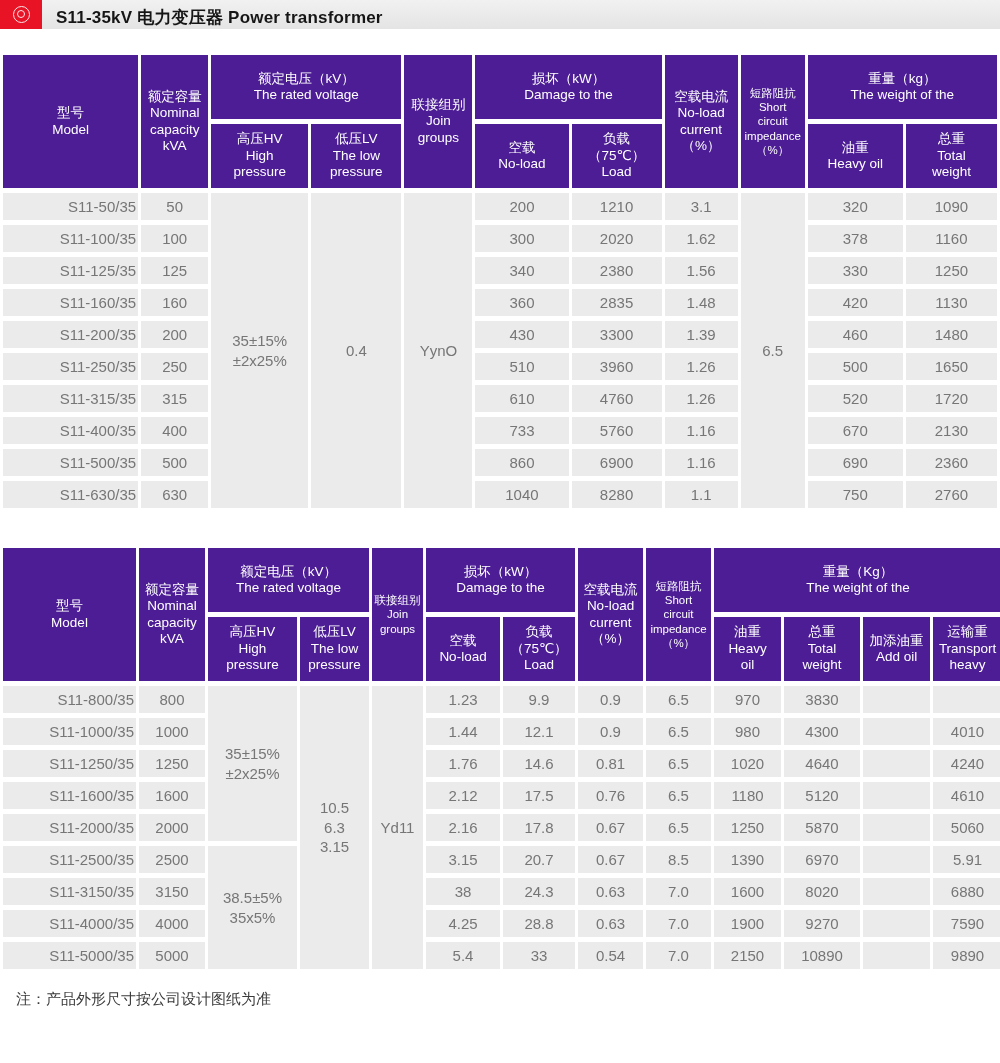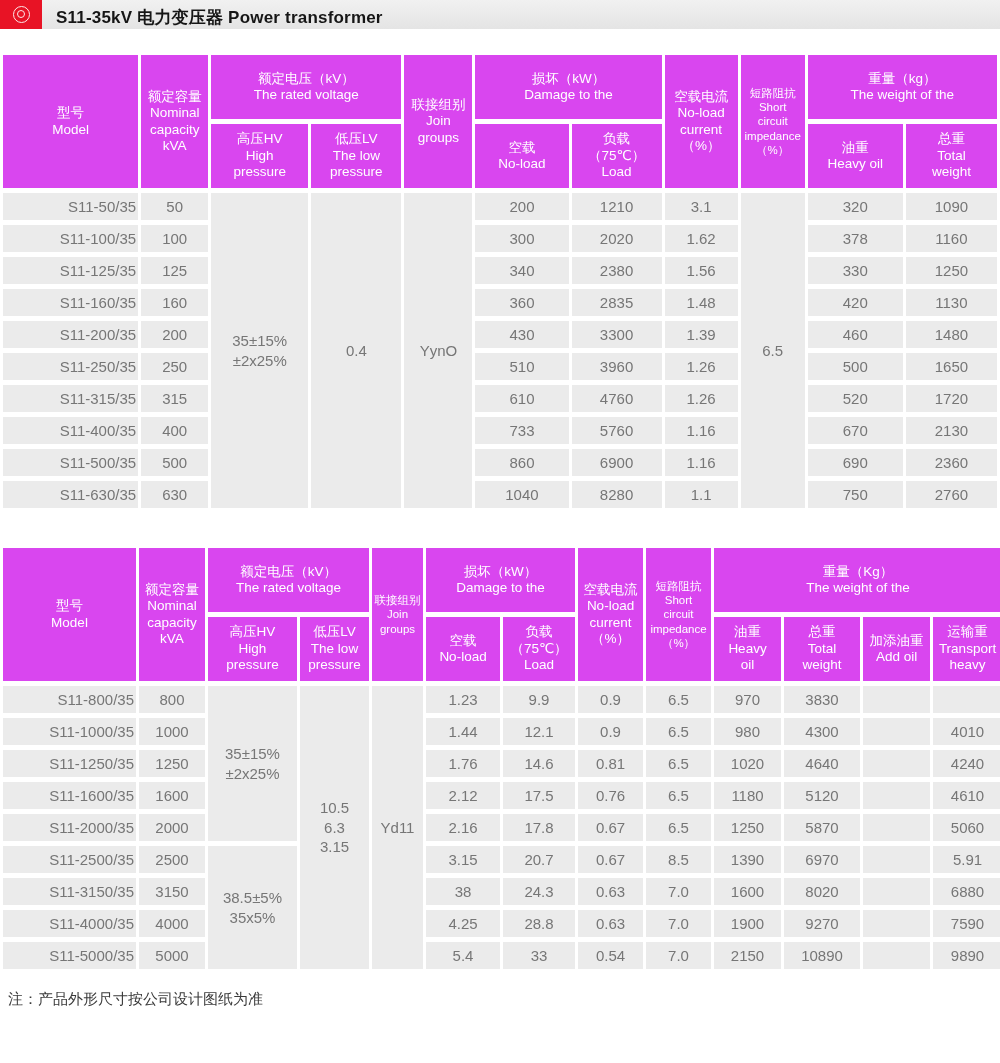"额定电压（kV）" th { background: #d946ef -> #4c1d95 }
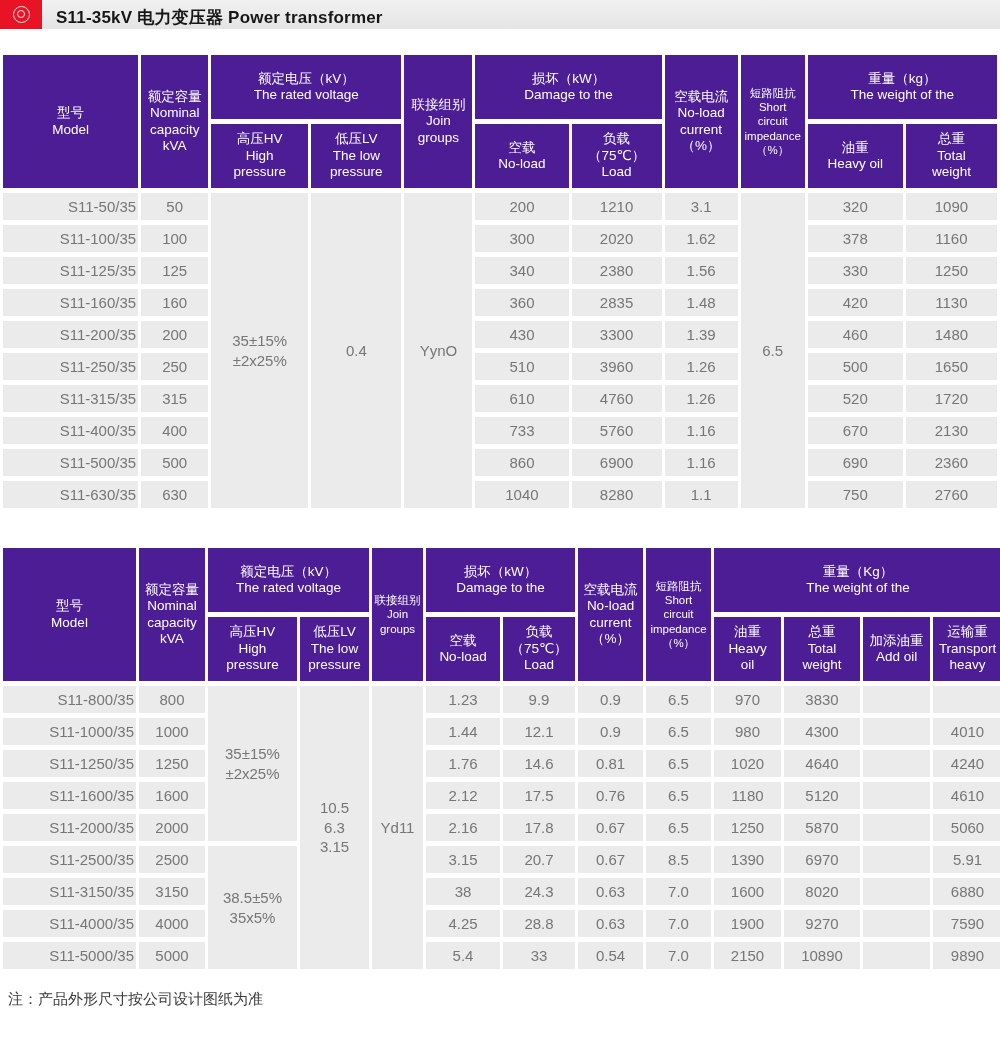"注：产品外形尺寸按公司设计图纸为准" .note-zh { margin: 4px -> 12px }
